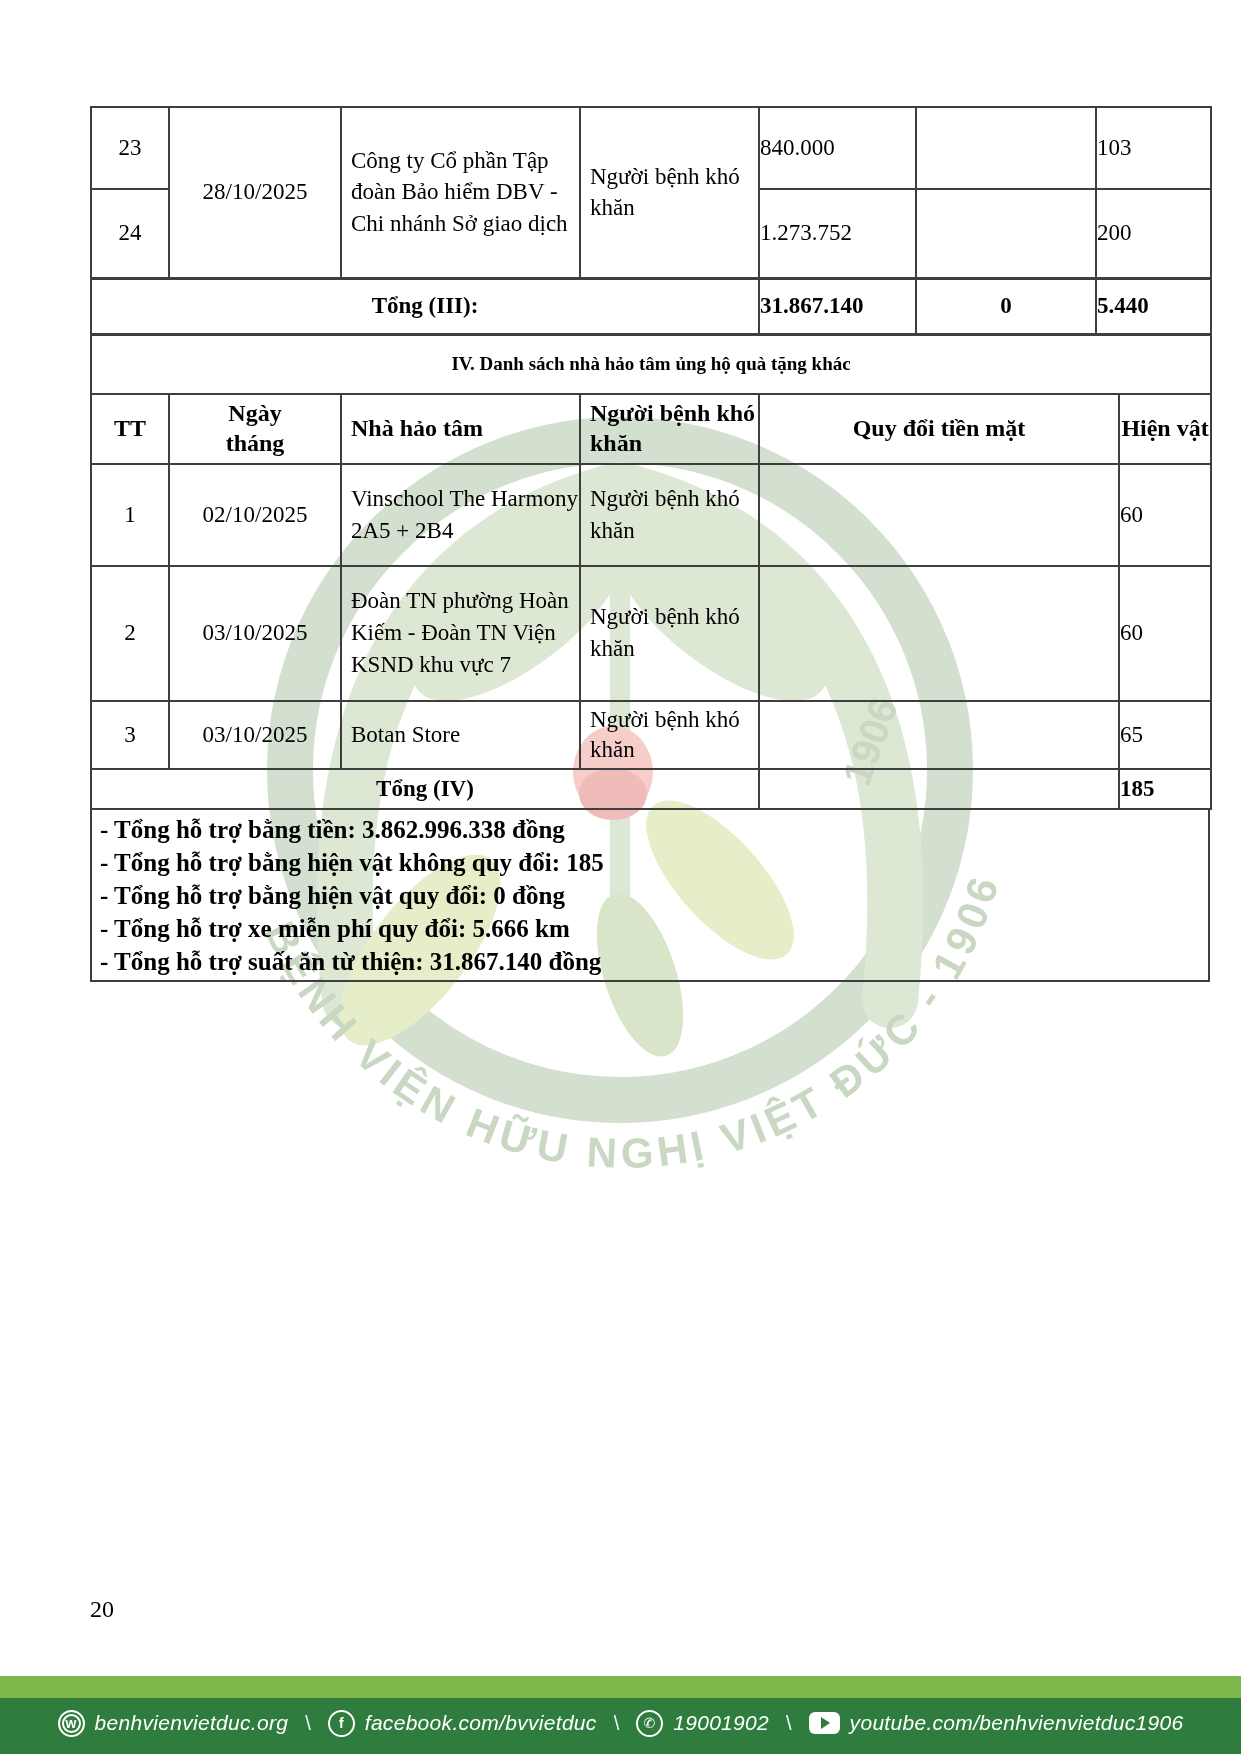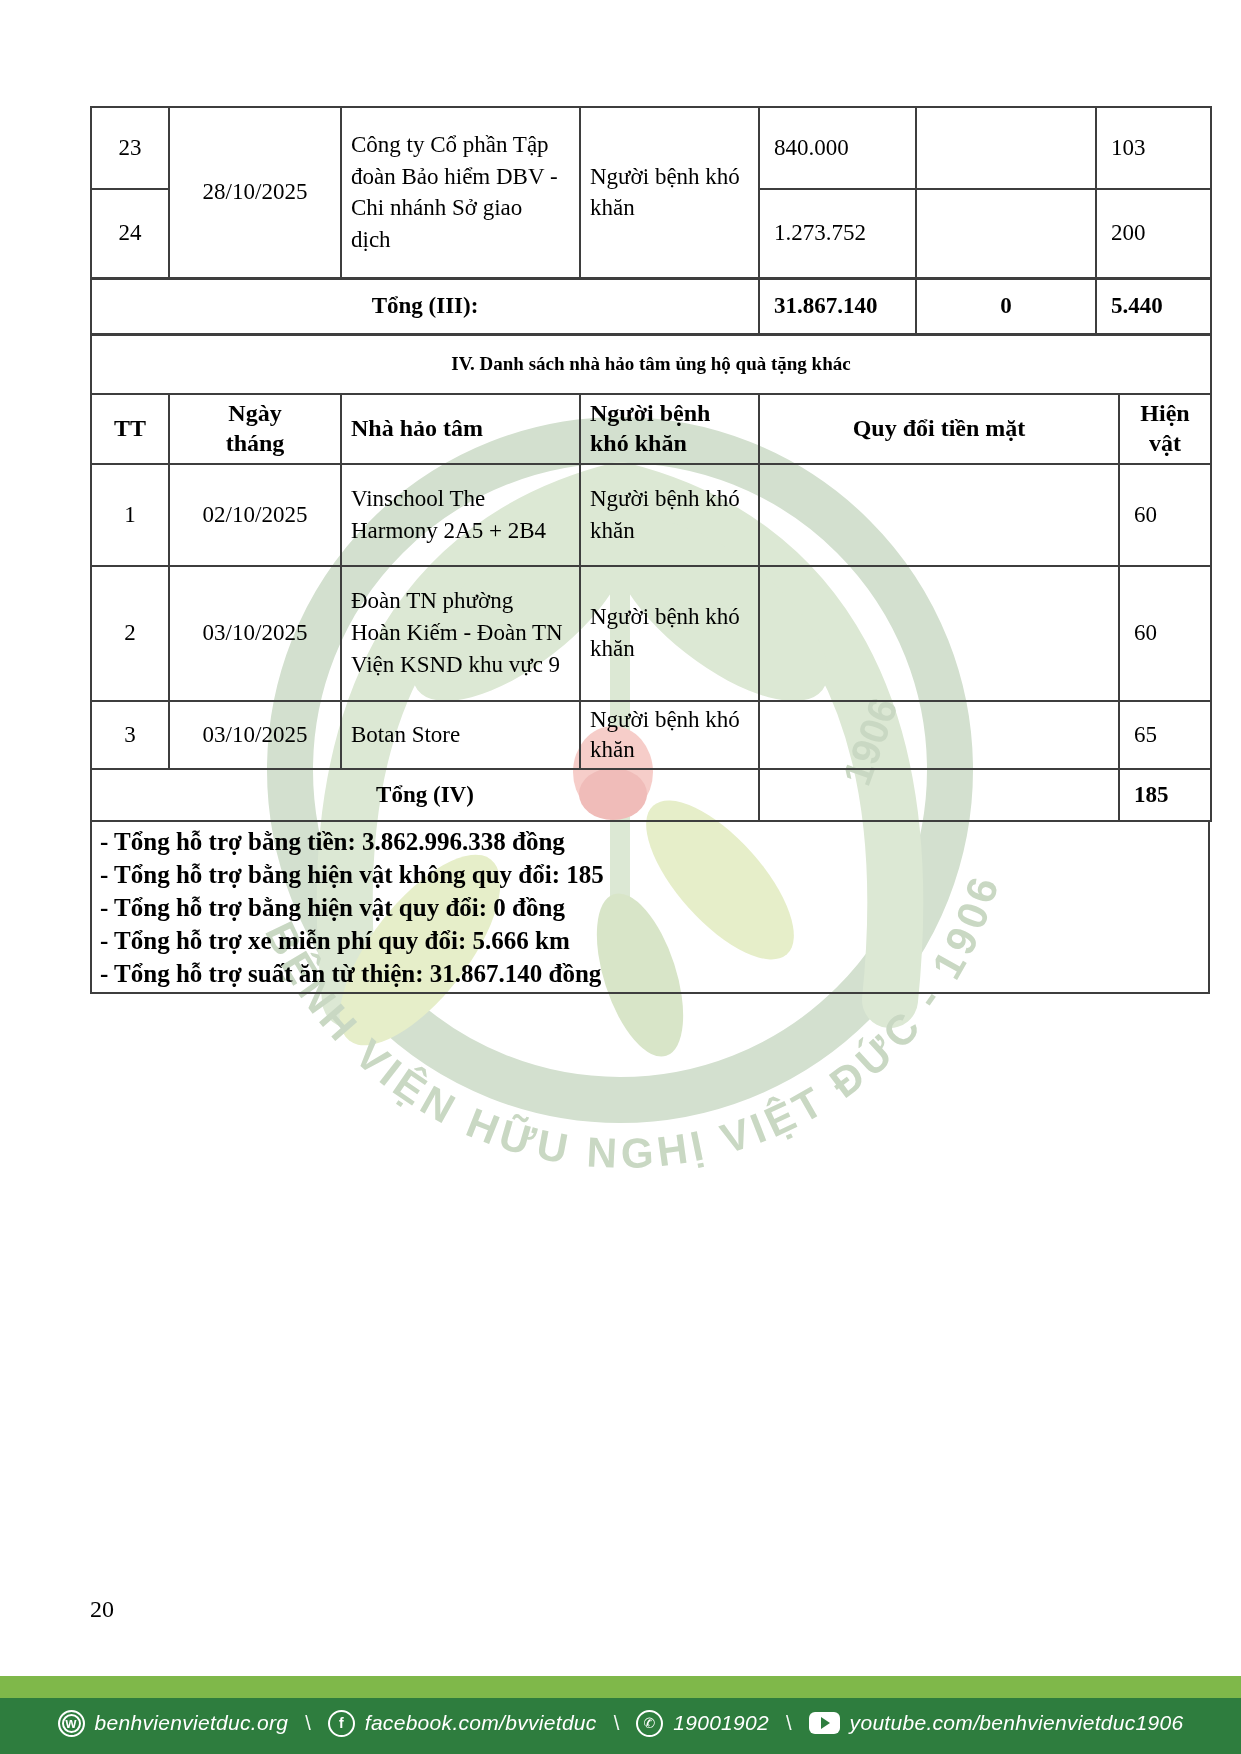"23" .tbl td { padding: 0 14px -> 0 0 }
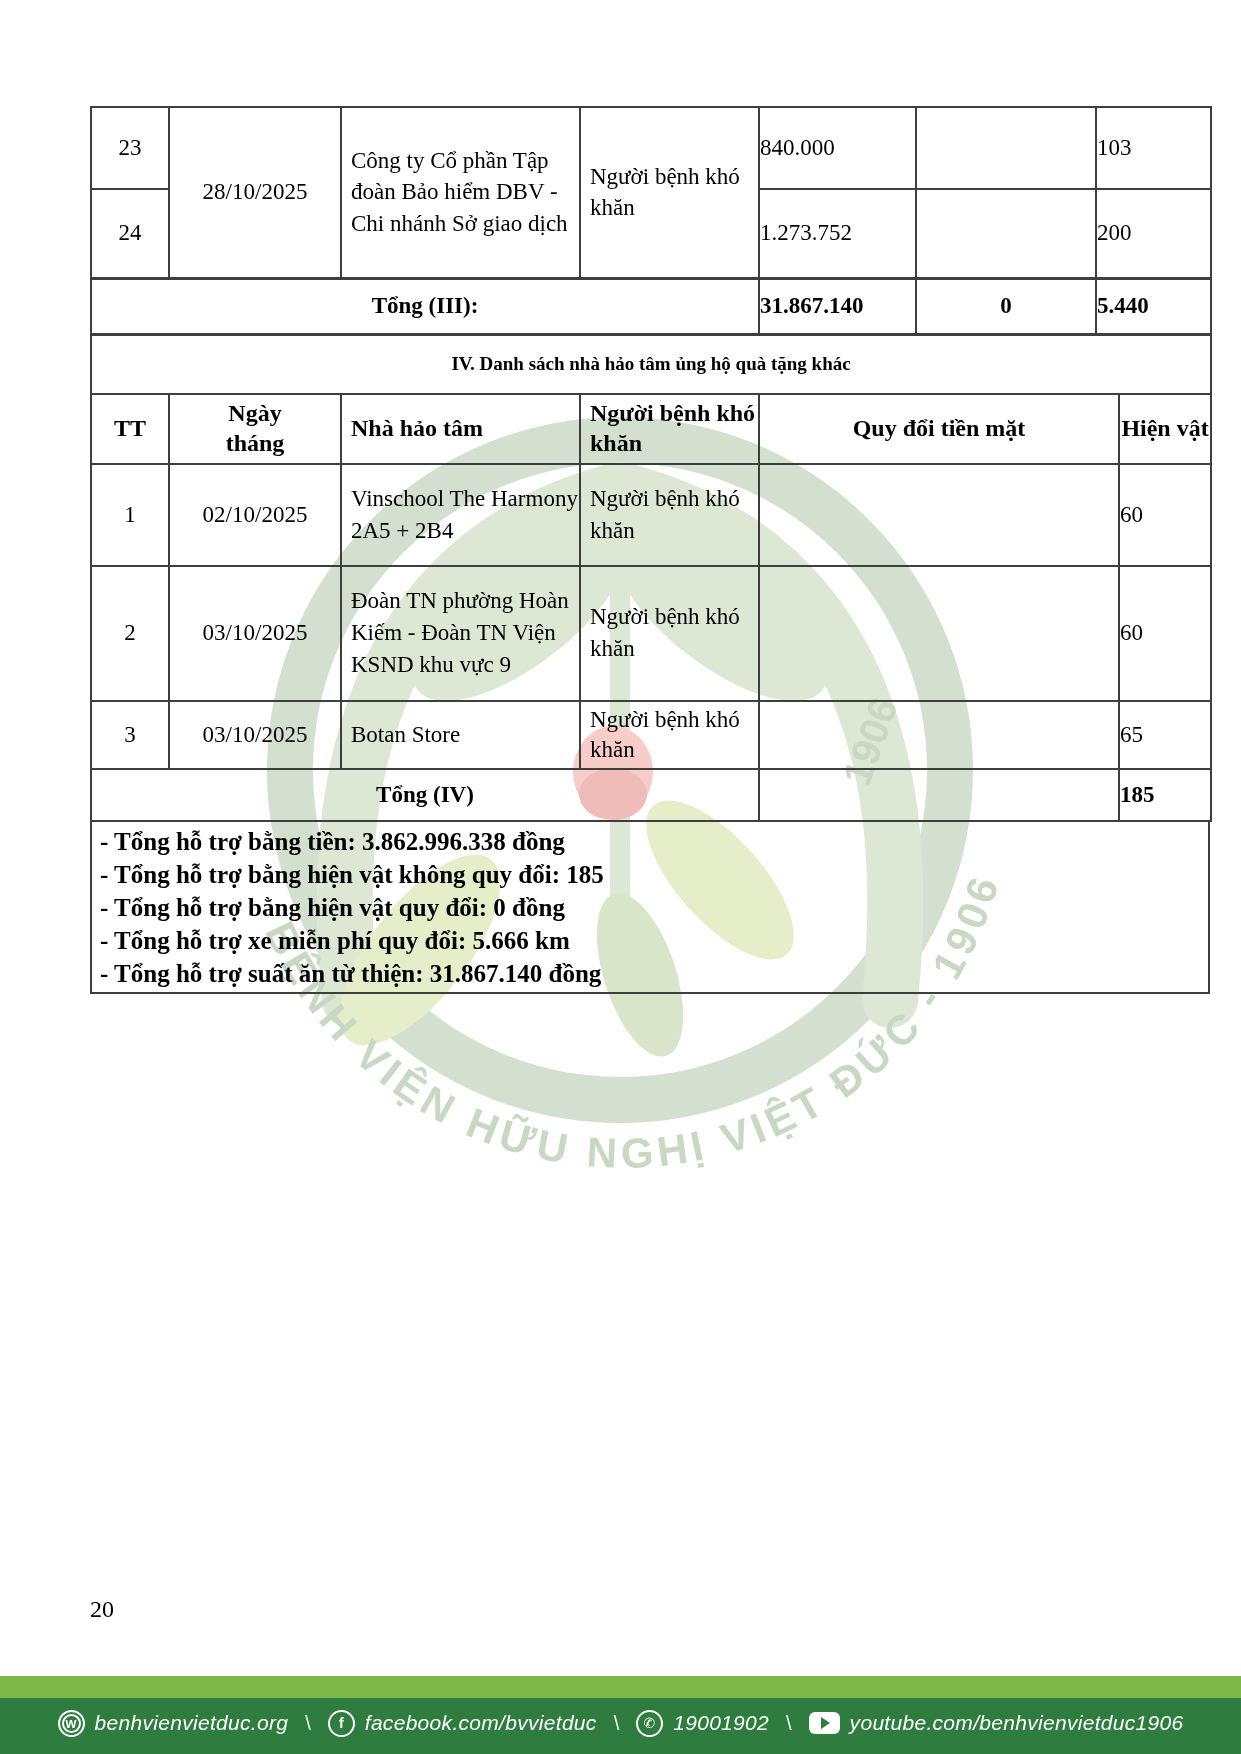"Đoàn TN phường Hoàn Kiếm" td.l { text: 9 -> 7 }
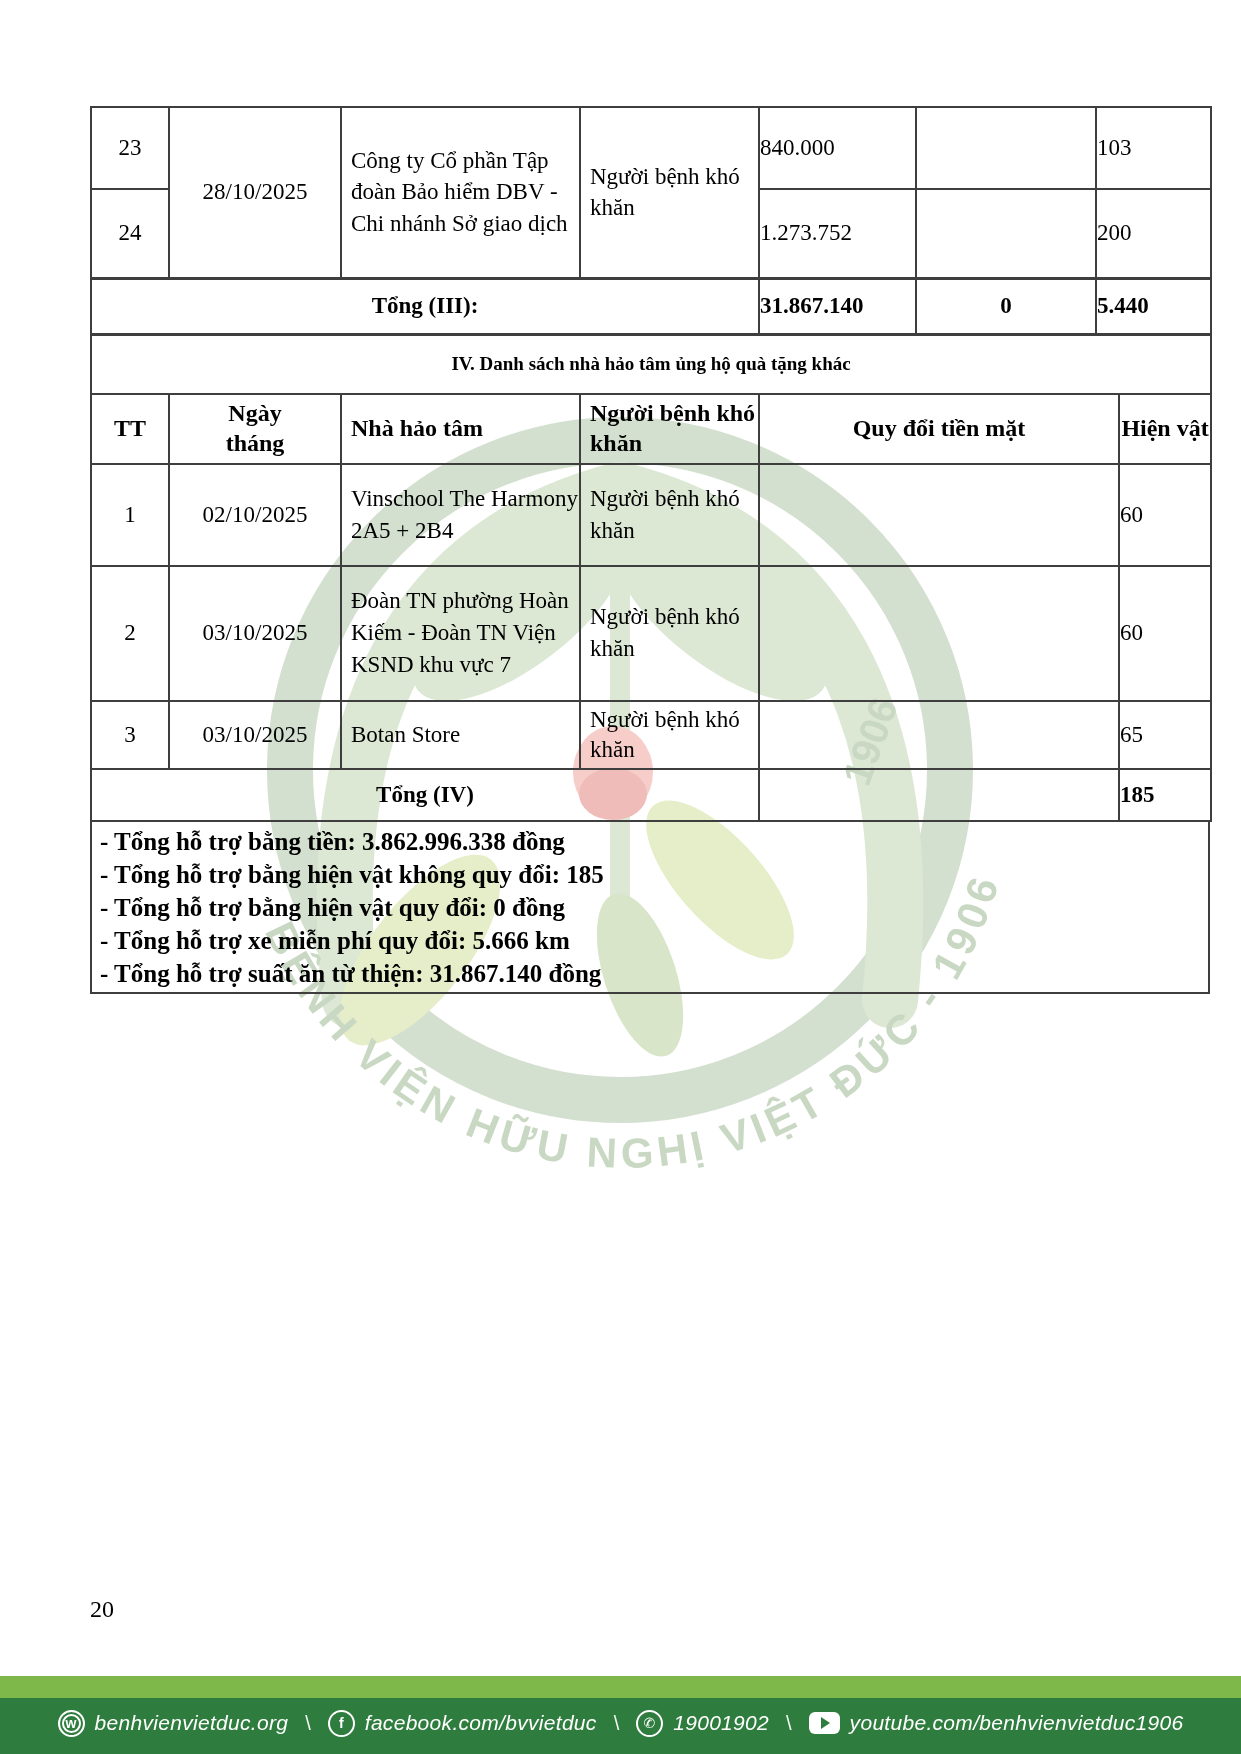"Tổng (IV)" tr { height: 52px -> 40px }
